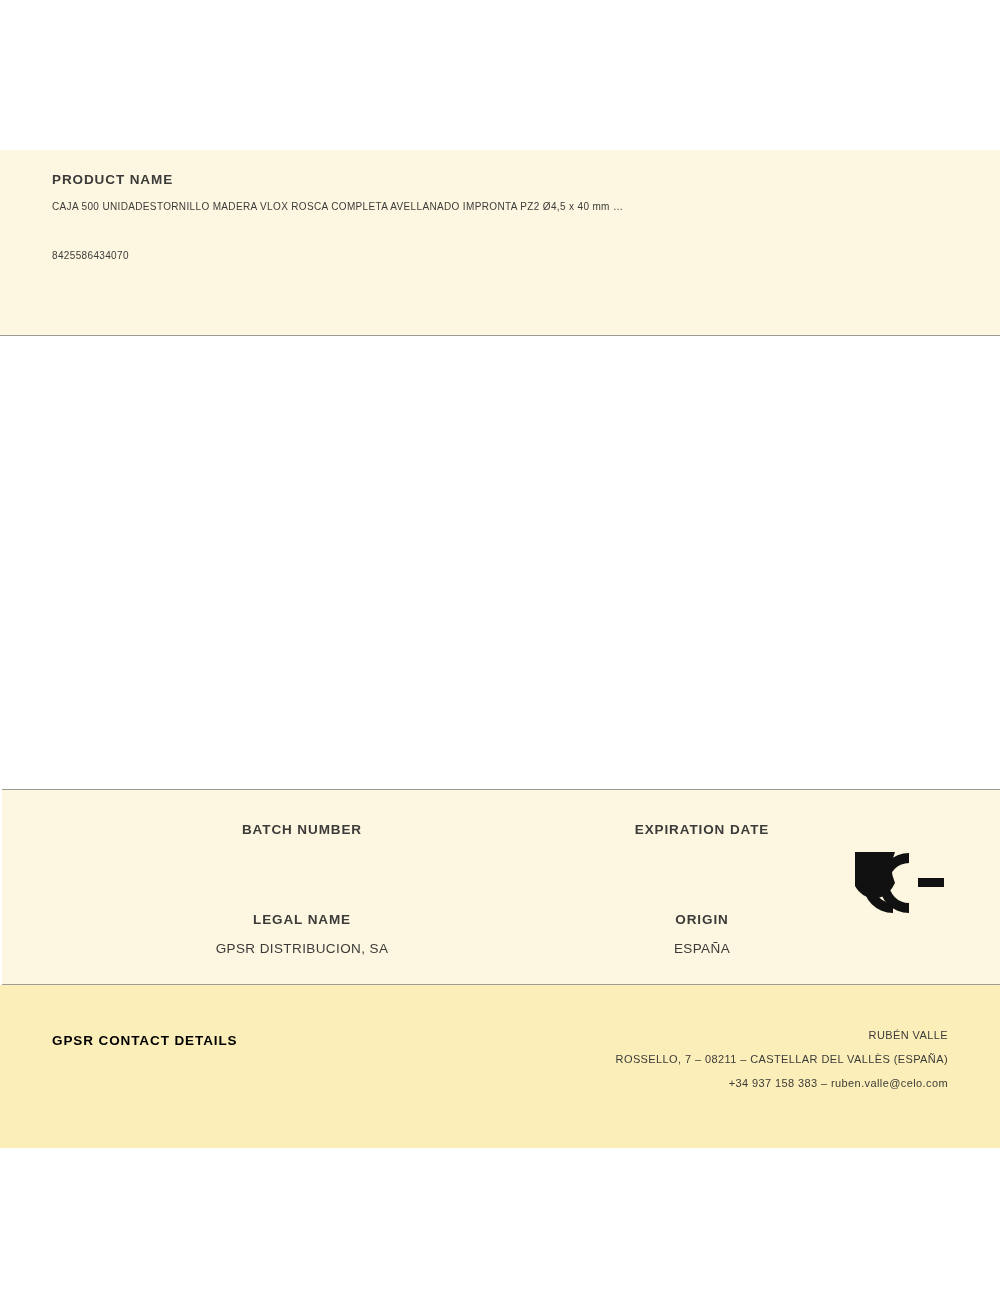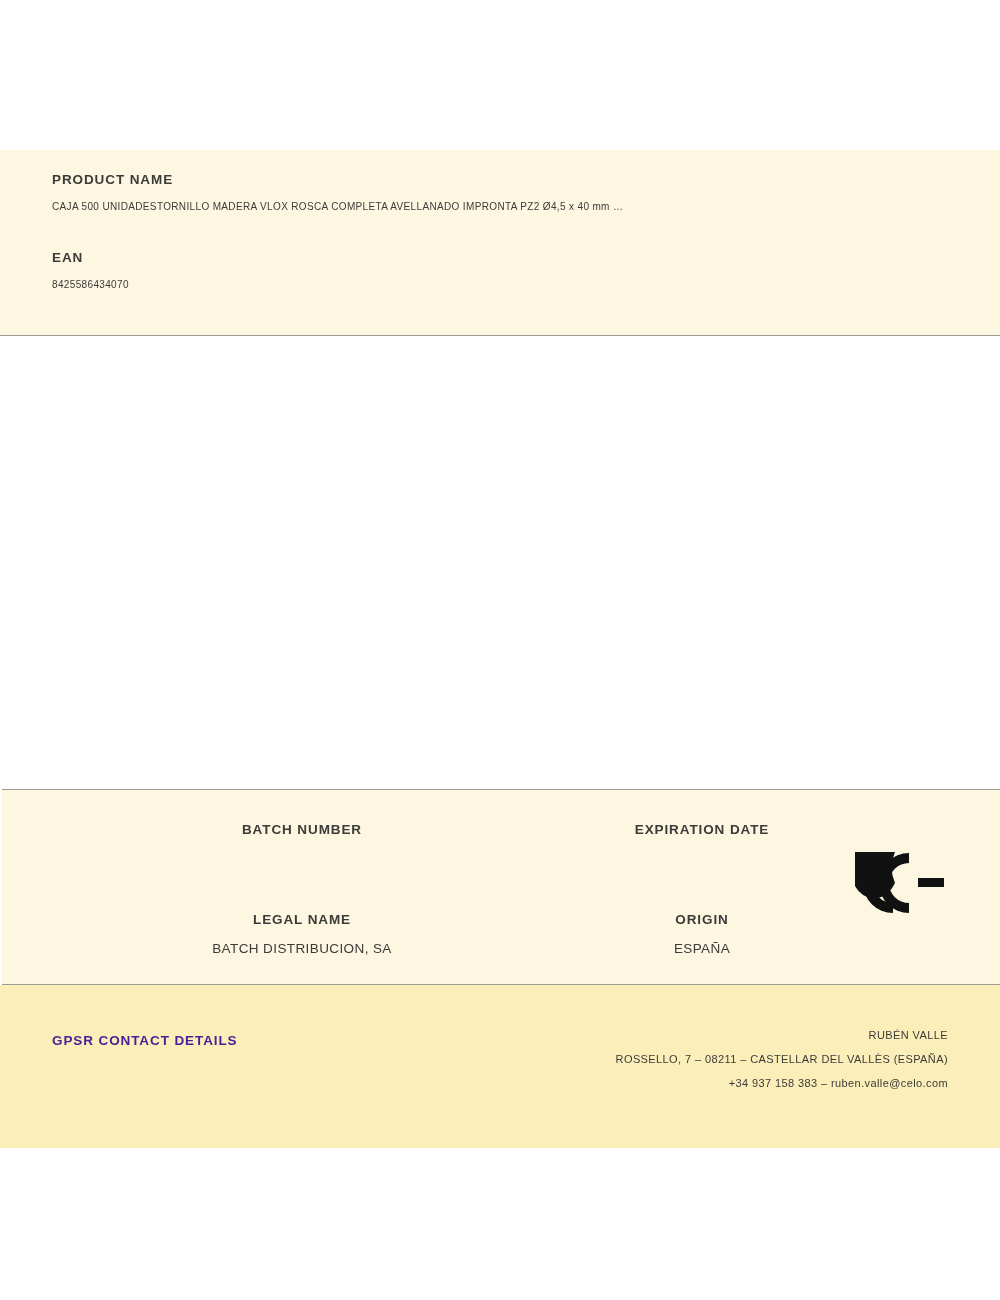"EAN" p.field-label { html: <p>EAN</p> -> none }
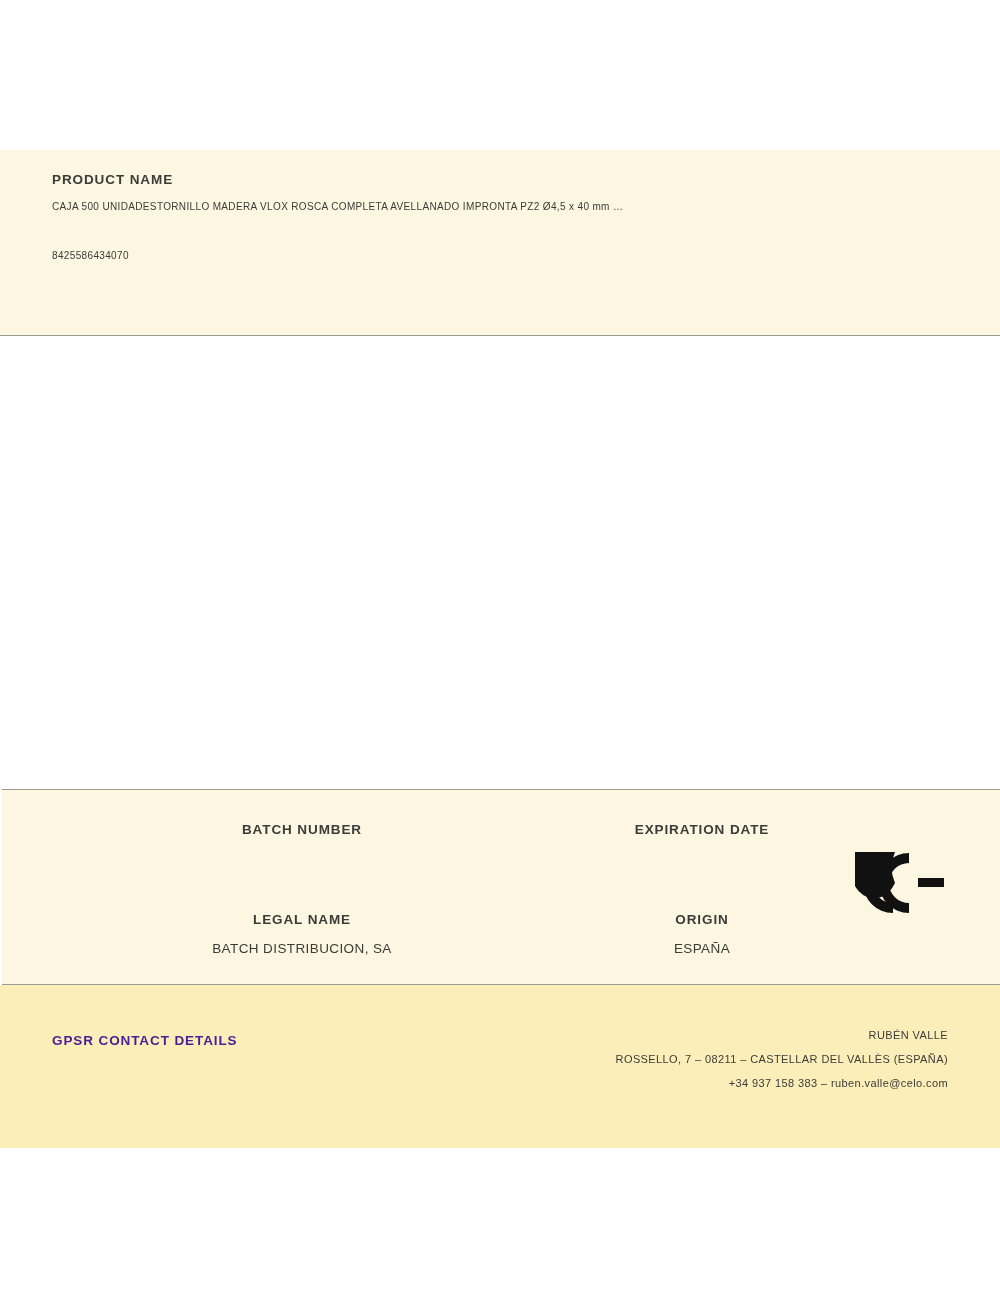"BATCH DISTRIBUCION, SA" p.info-value { text: BATCH -> GPSR }
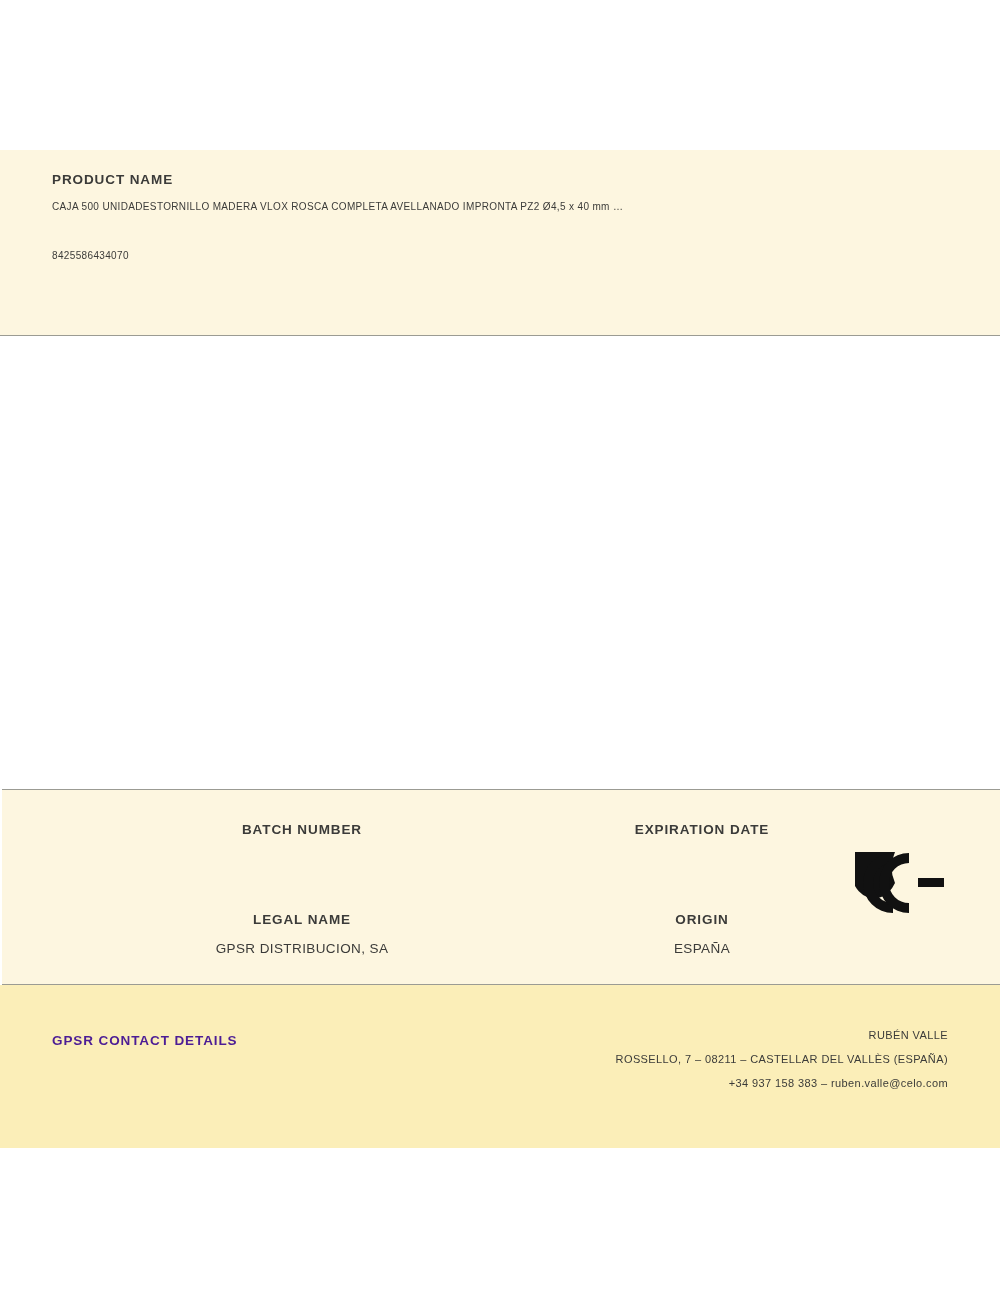"GPSR CONTACT DETAILS" .gpsr-label { color: #4c1d95 -> #000000 }
